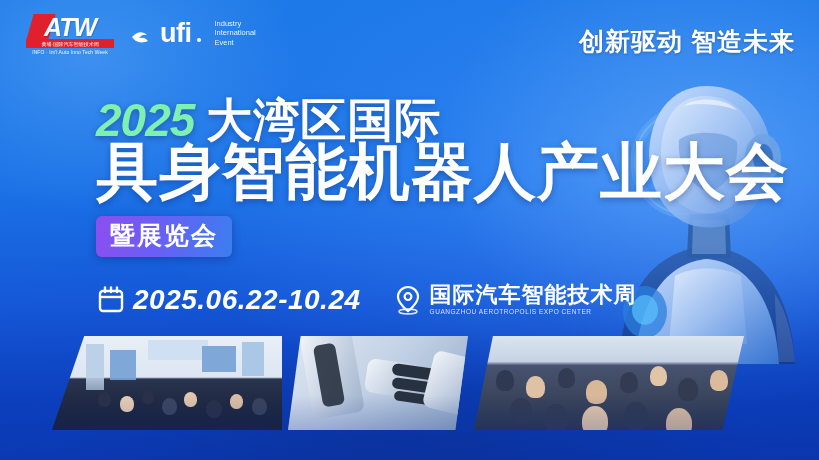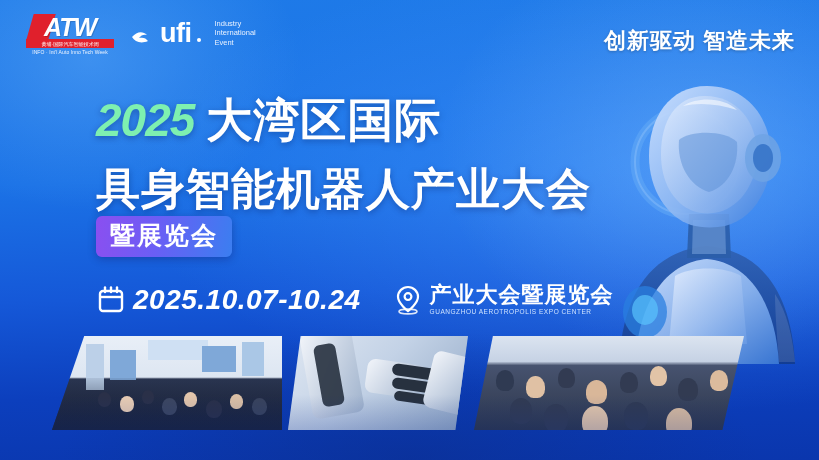"创新驱动 智造未来" .tagline { font-size: 22px -> 25px }
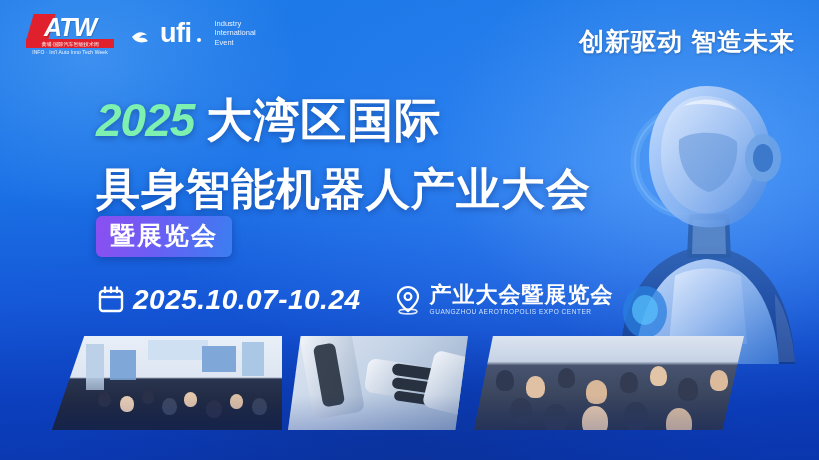"具身智能机器人产业大会" .t2 { font-family: none -> Liberation Mono, monospace; font-size: 44px -> 62px; margin-top: 14px -> 2px }
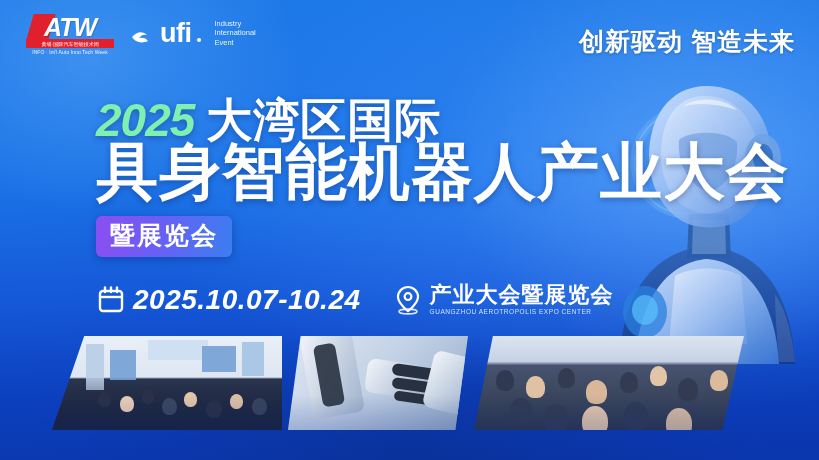"2025.10.07-10.24" div.date-txt { text: 2025.10.07-10.24 -> 2025.06.22-10.24 }
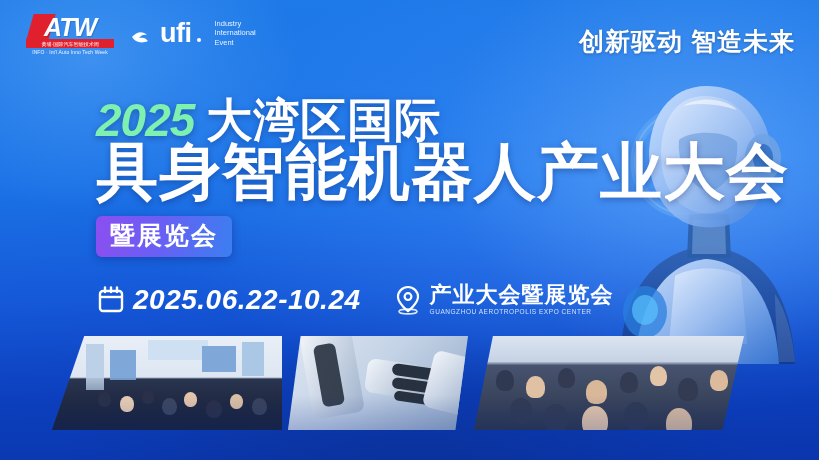"产业大会暨展览会" div.venue-cn { text: 产业大会暨展览会 -> 国际汽车智能技术周 }
